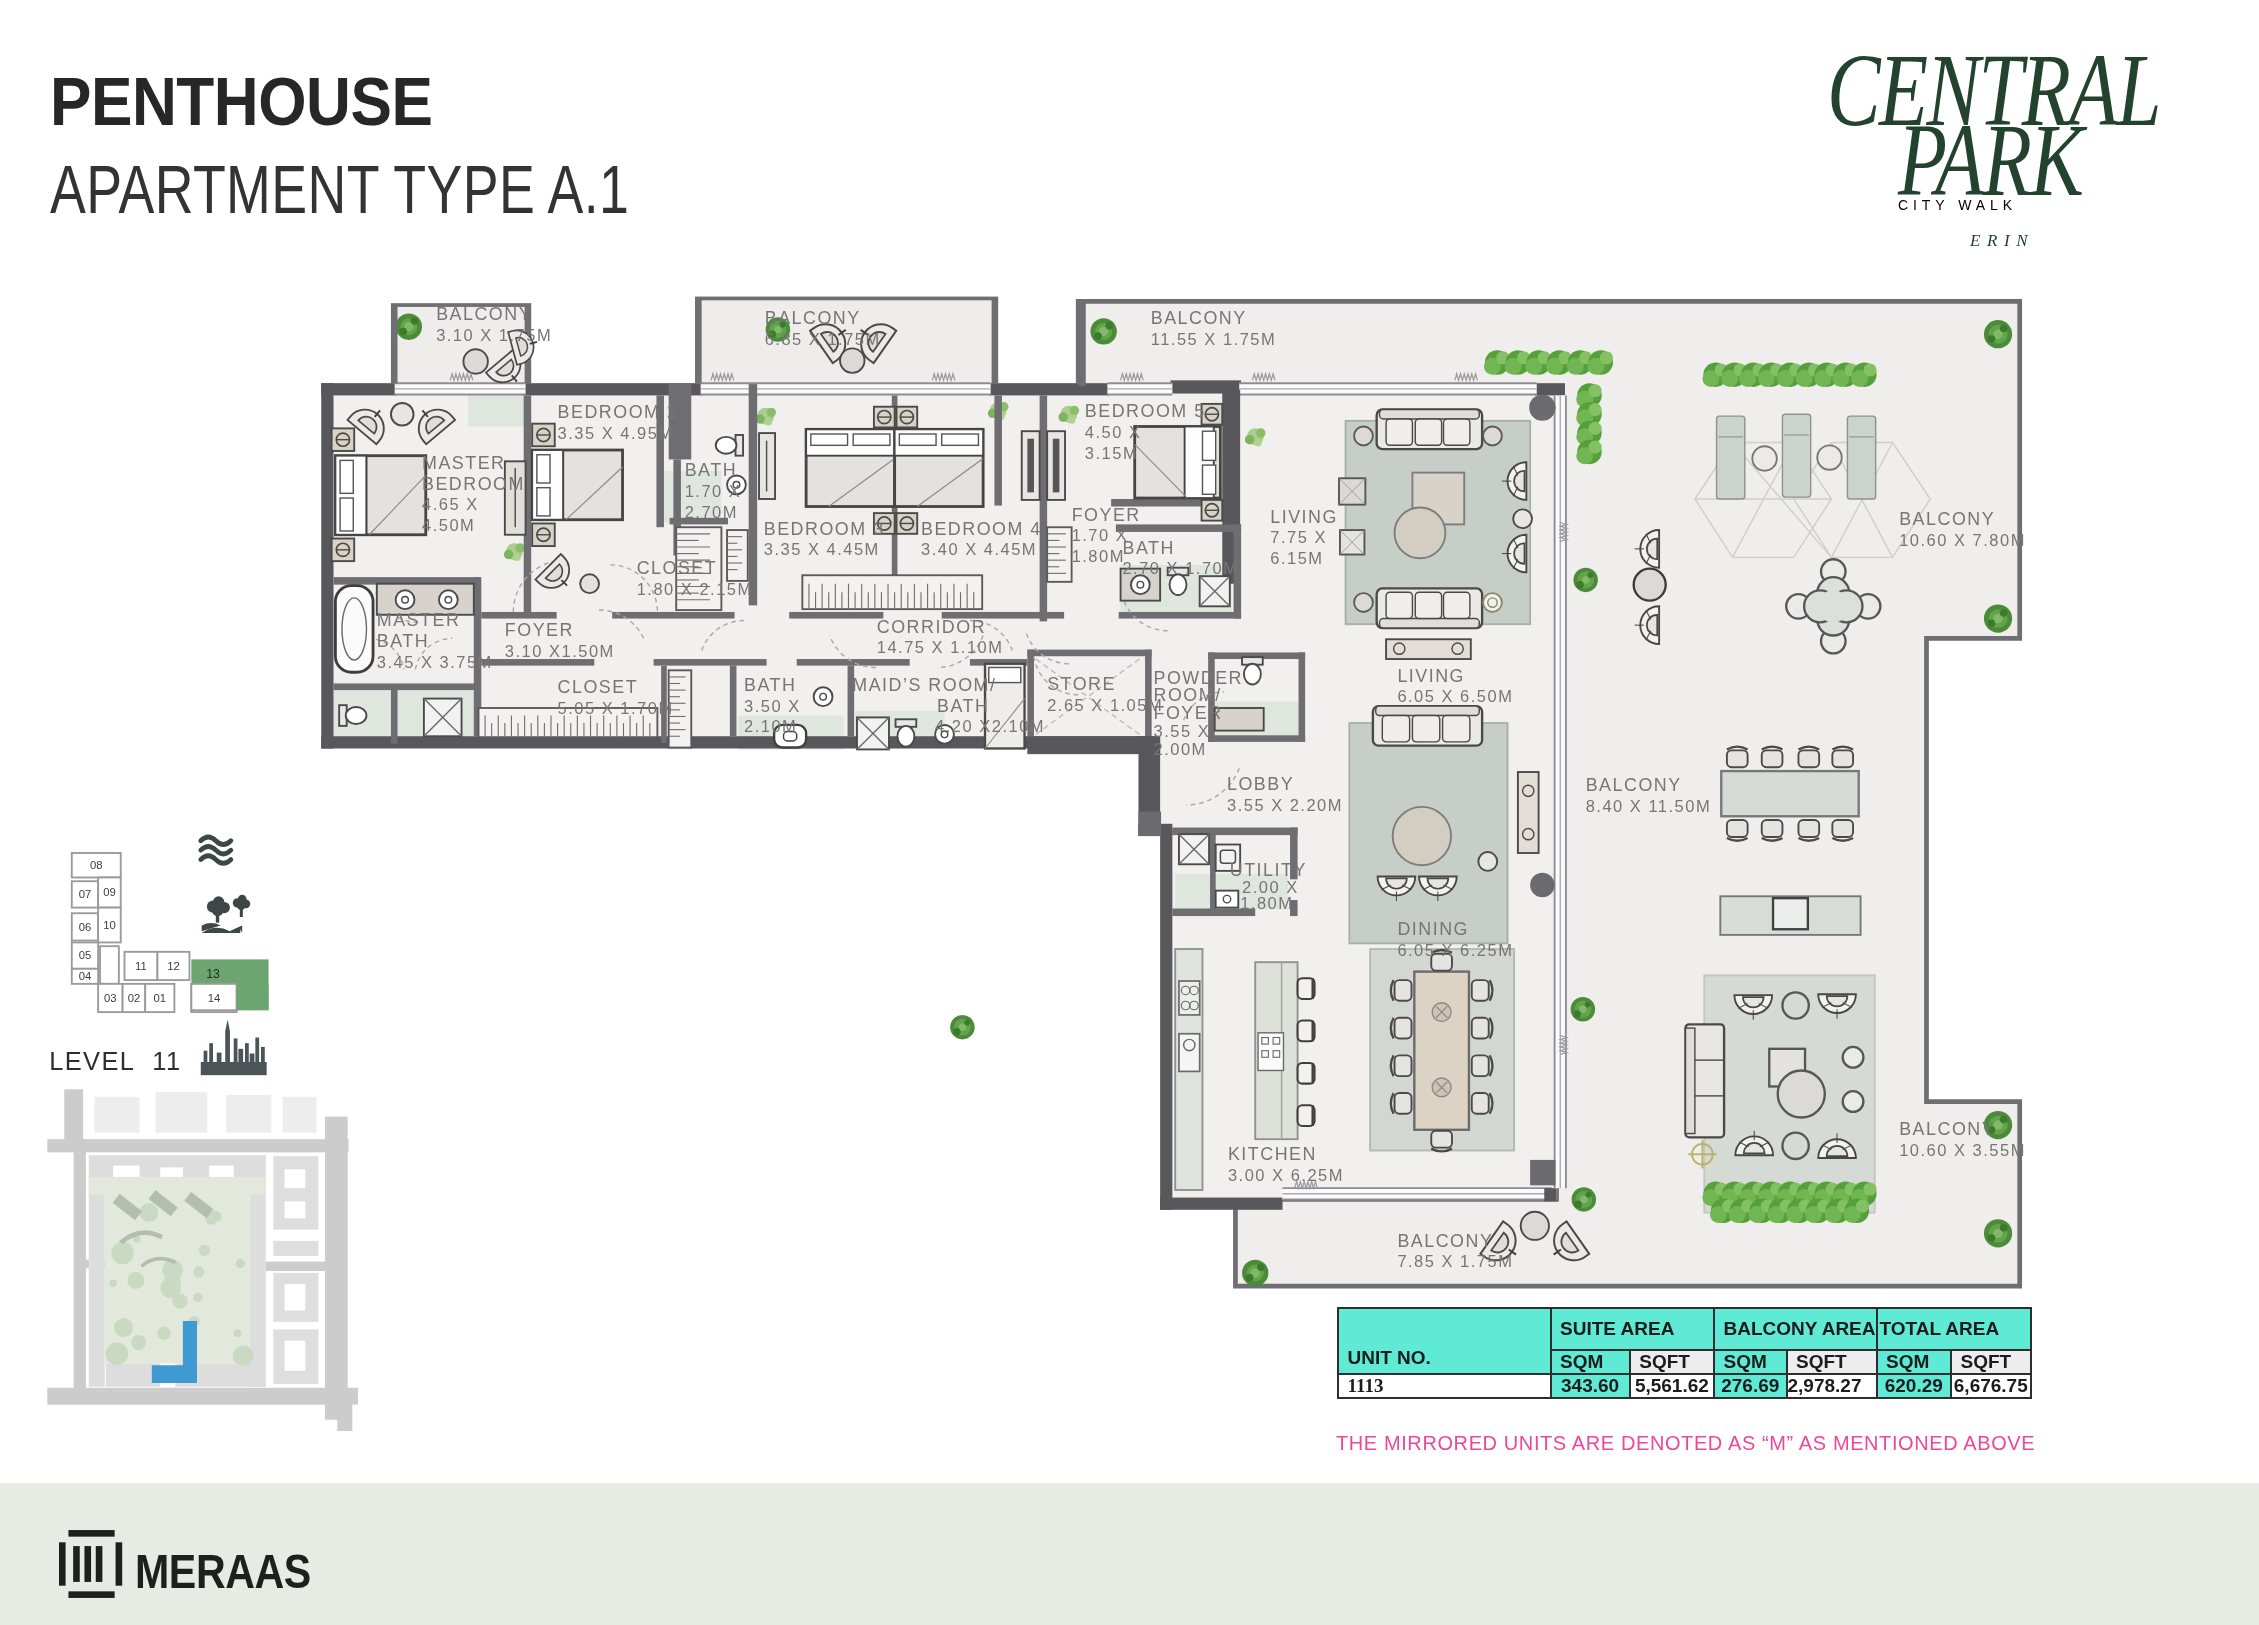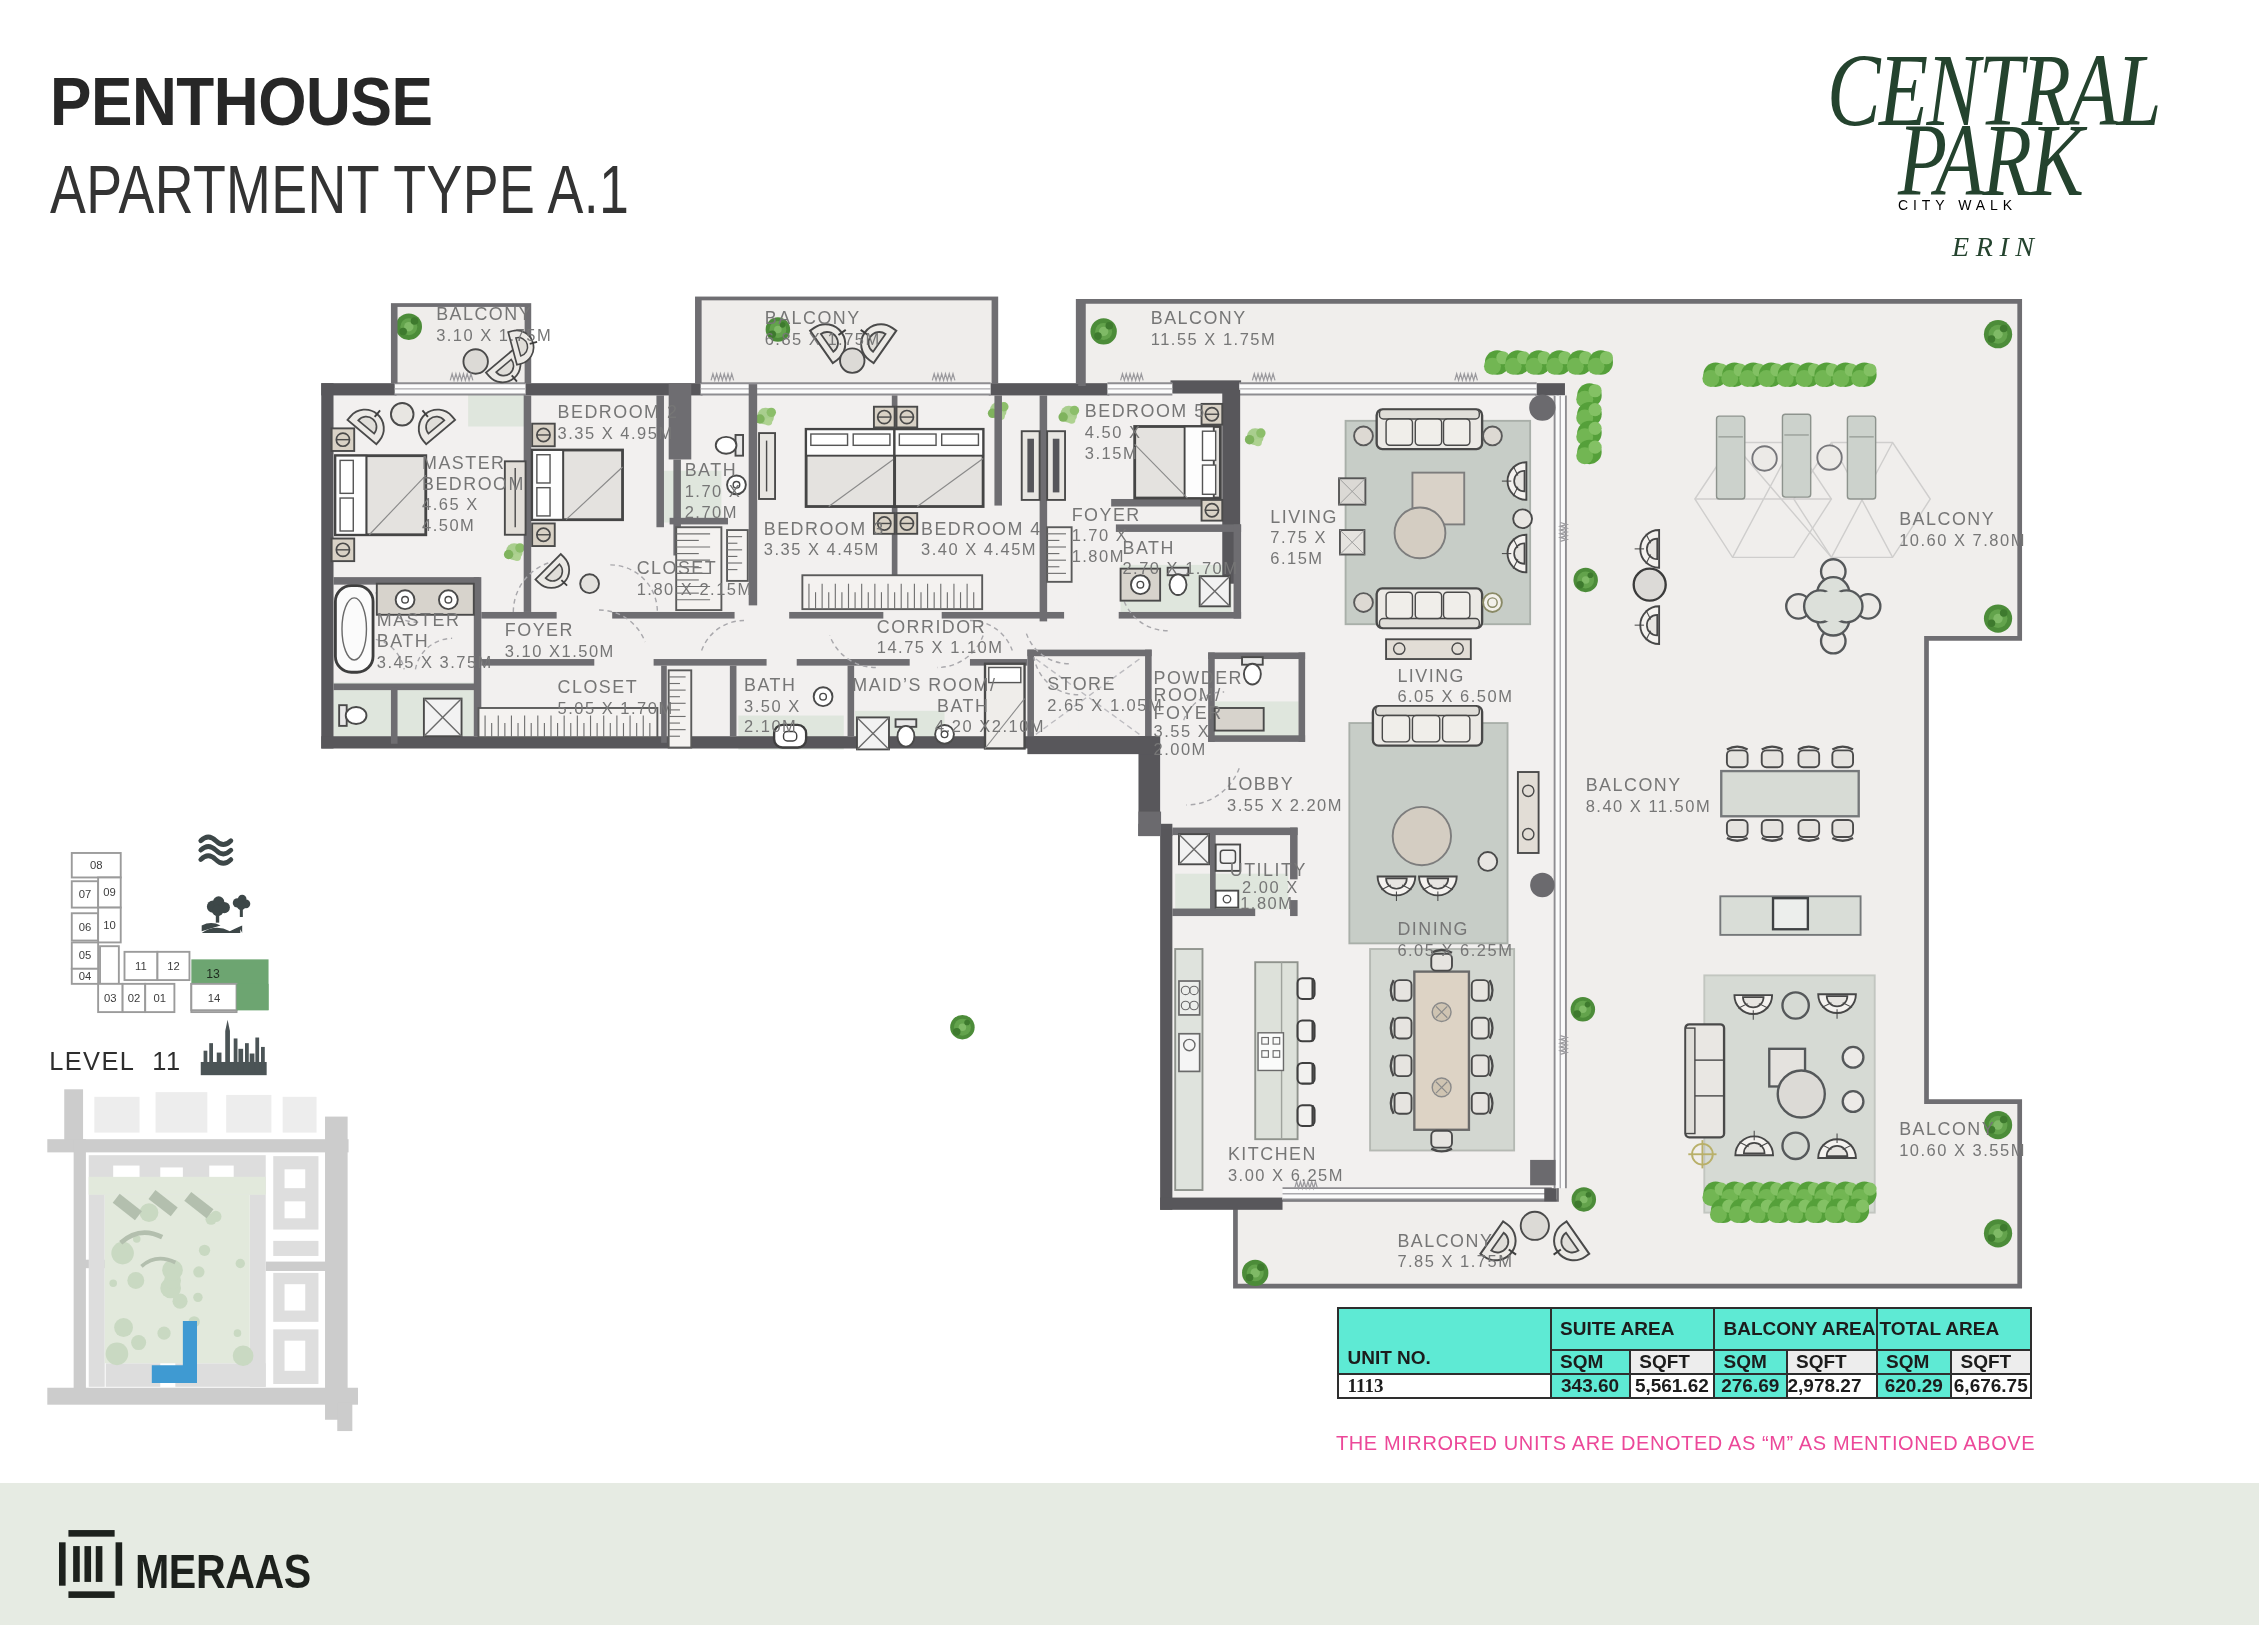"ERIN" div.cp { font-size: 28px -> 17px; left: 139px -> 157px }
